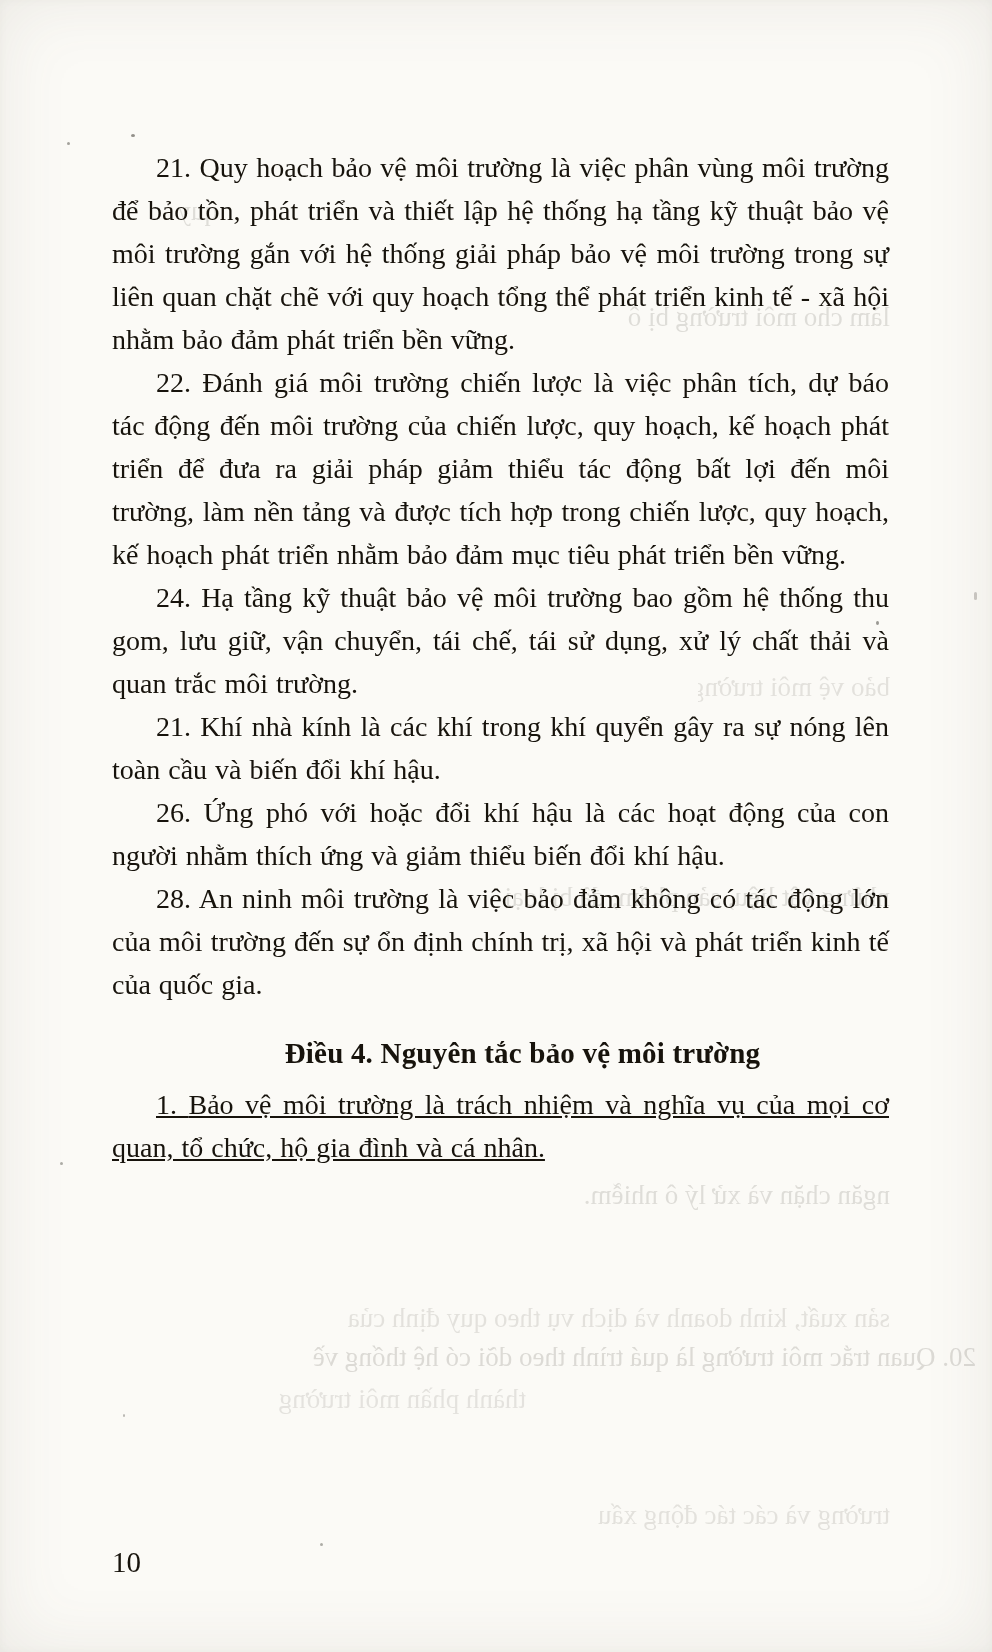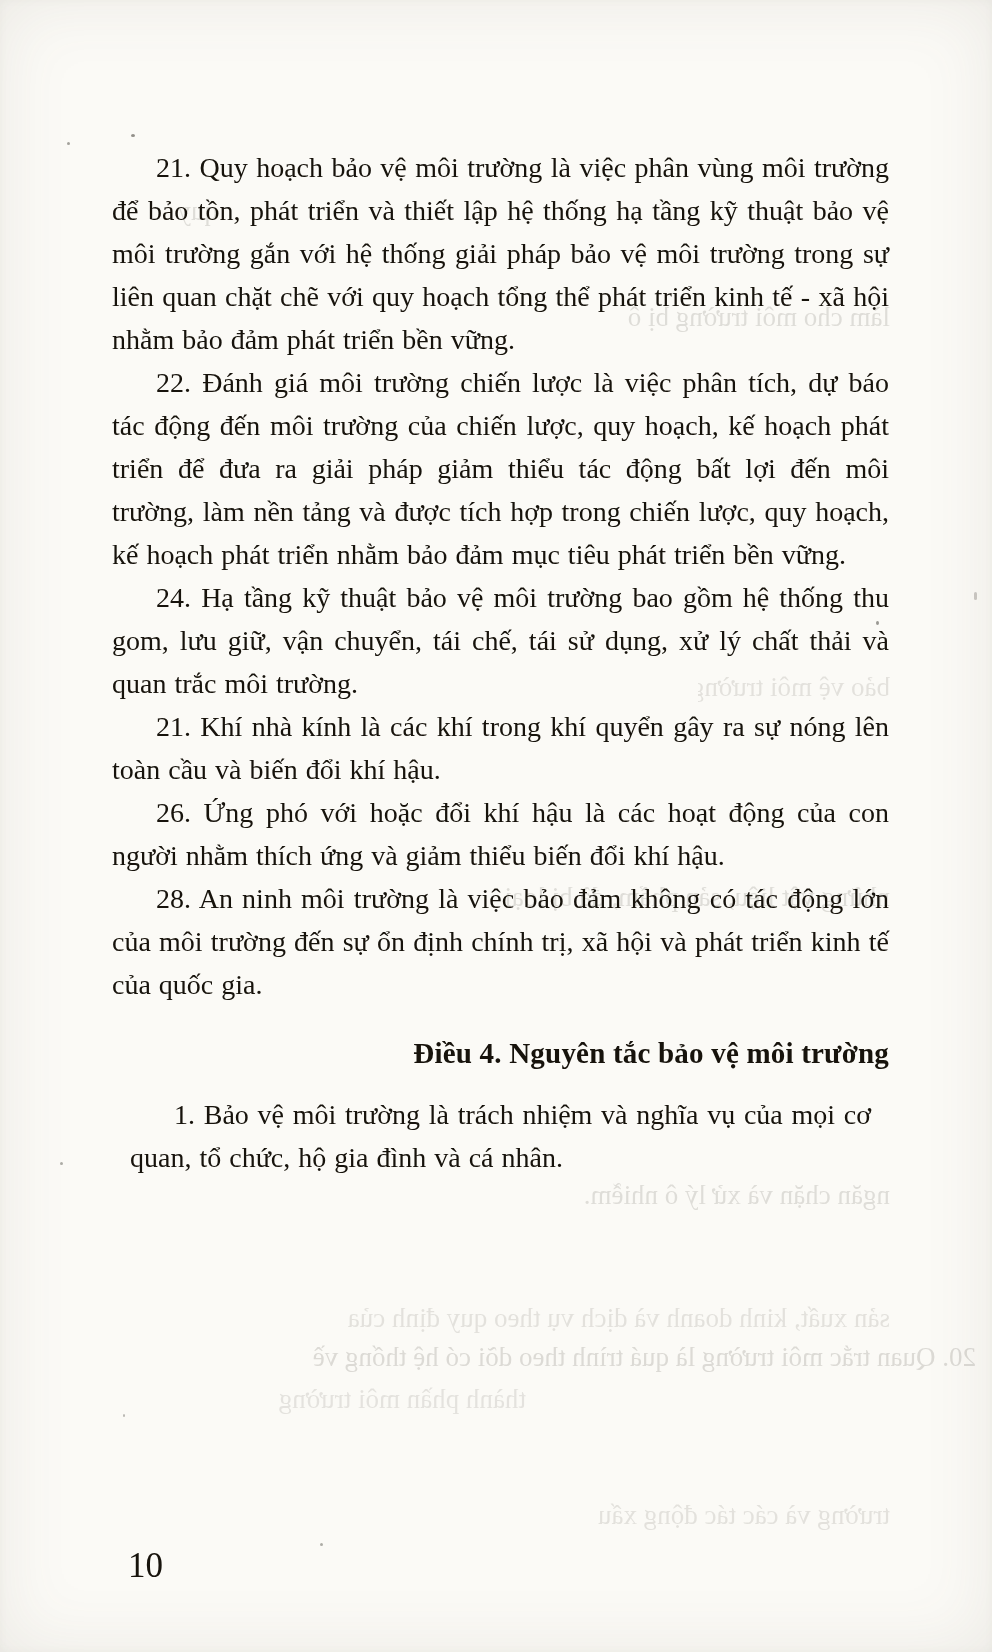"Điều 4. Nguyên tắc bảo" h2.article { text-align: right -> center }
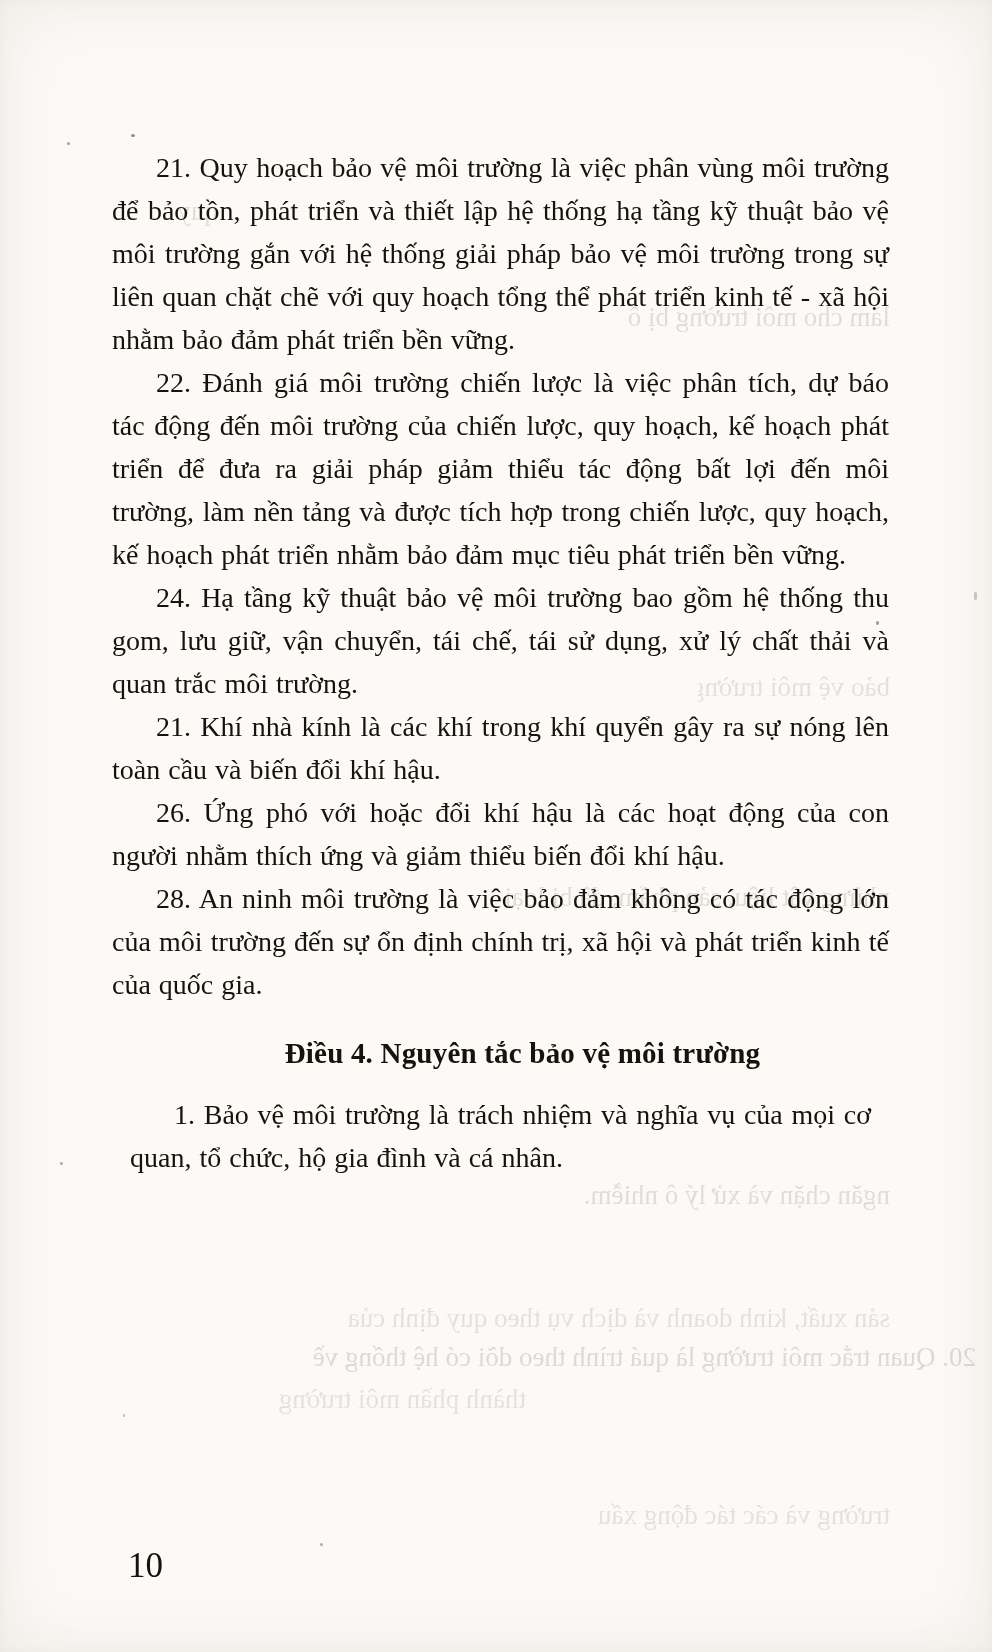"1. Bảo vệ môi trường" p.item { margin: 18px -> 0; text-decoration: none -> underline }
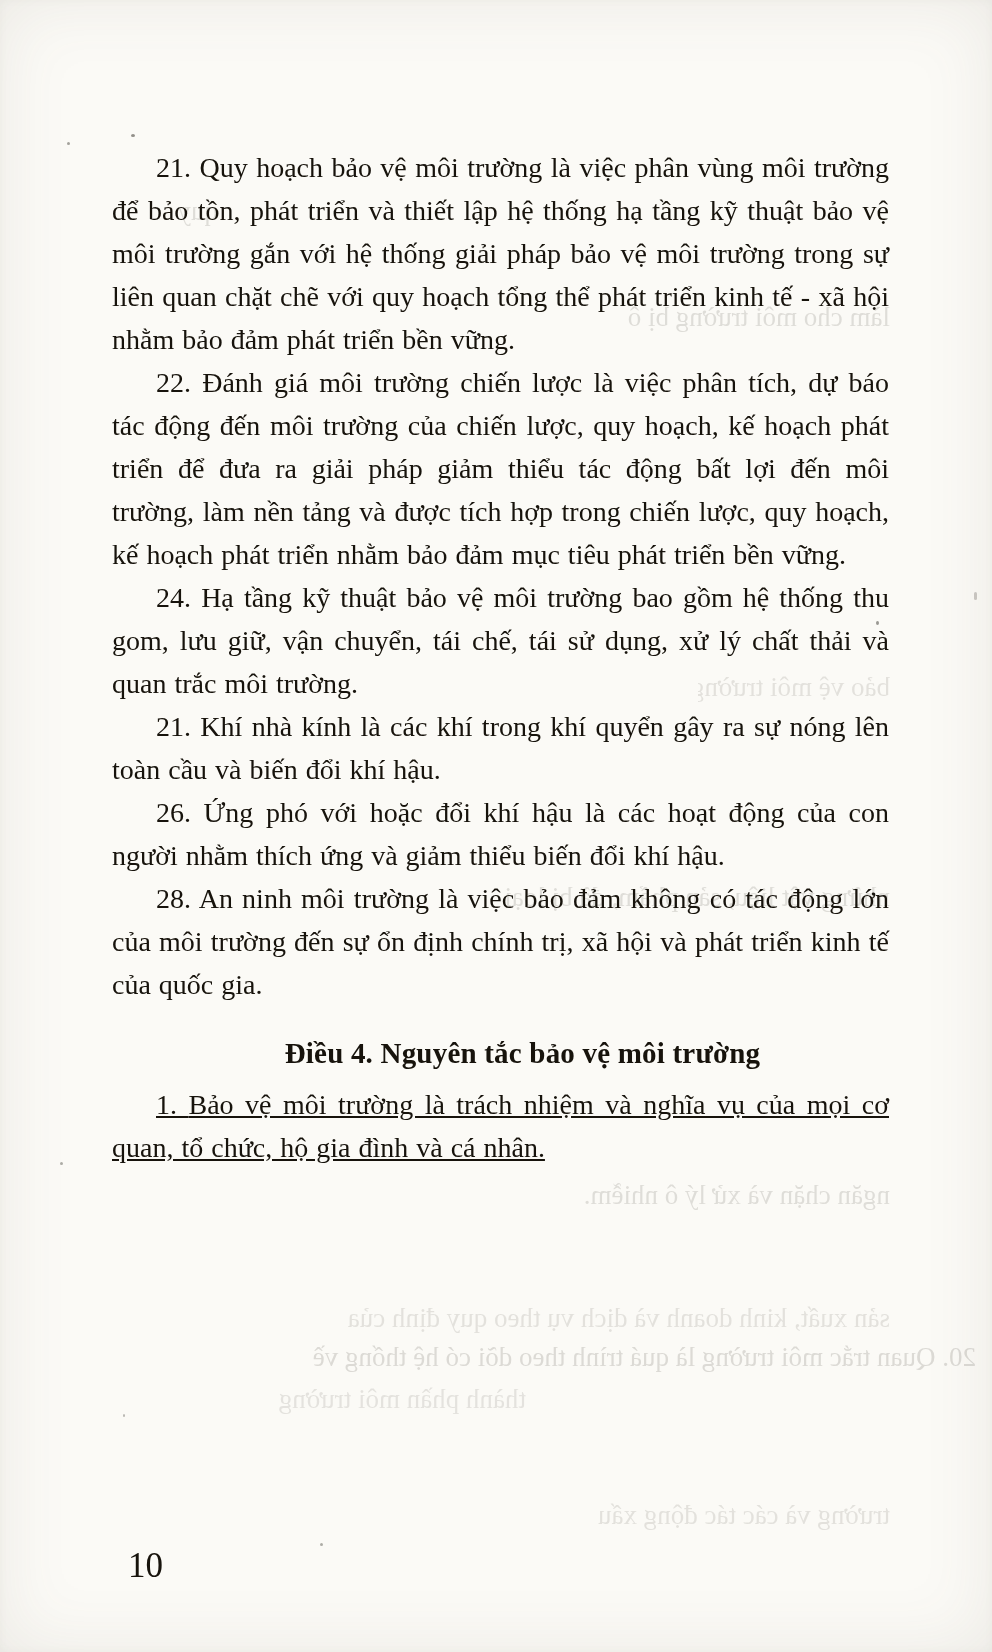"10" .pagenum { font-size: 35px -> 29px; left: 128px -> 112px }
